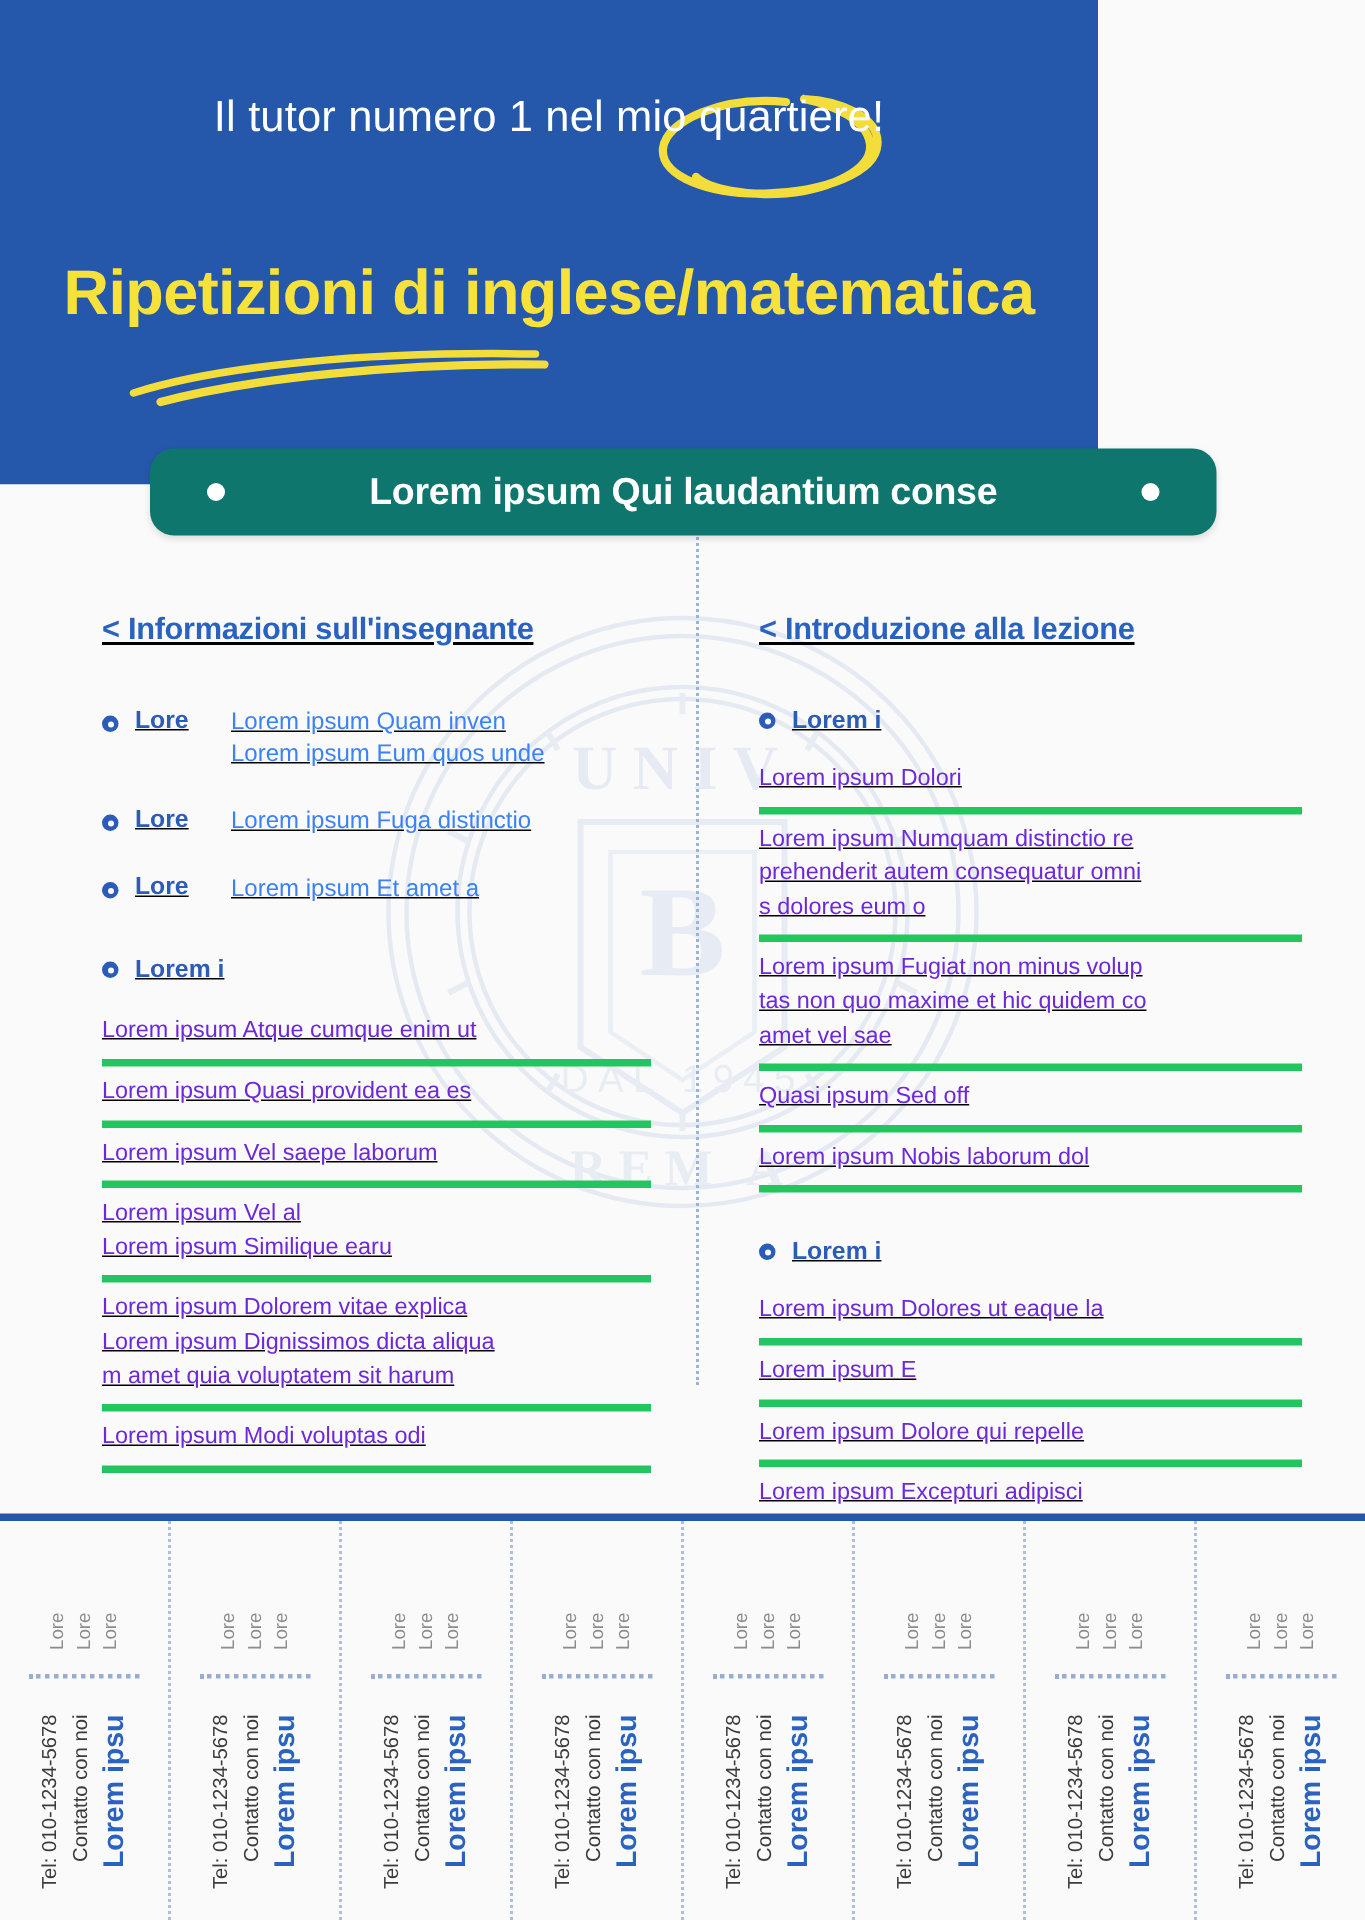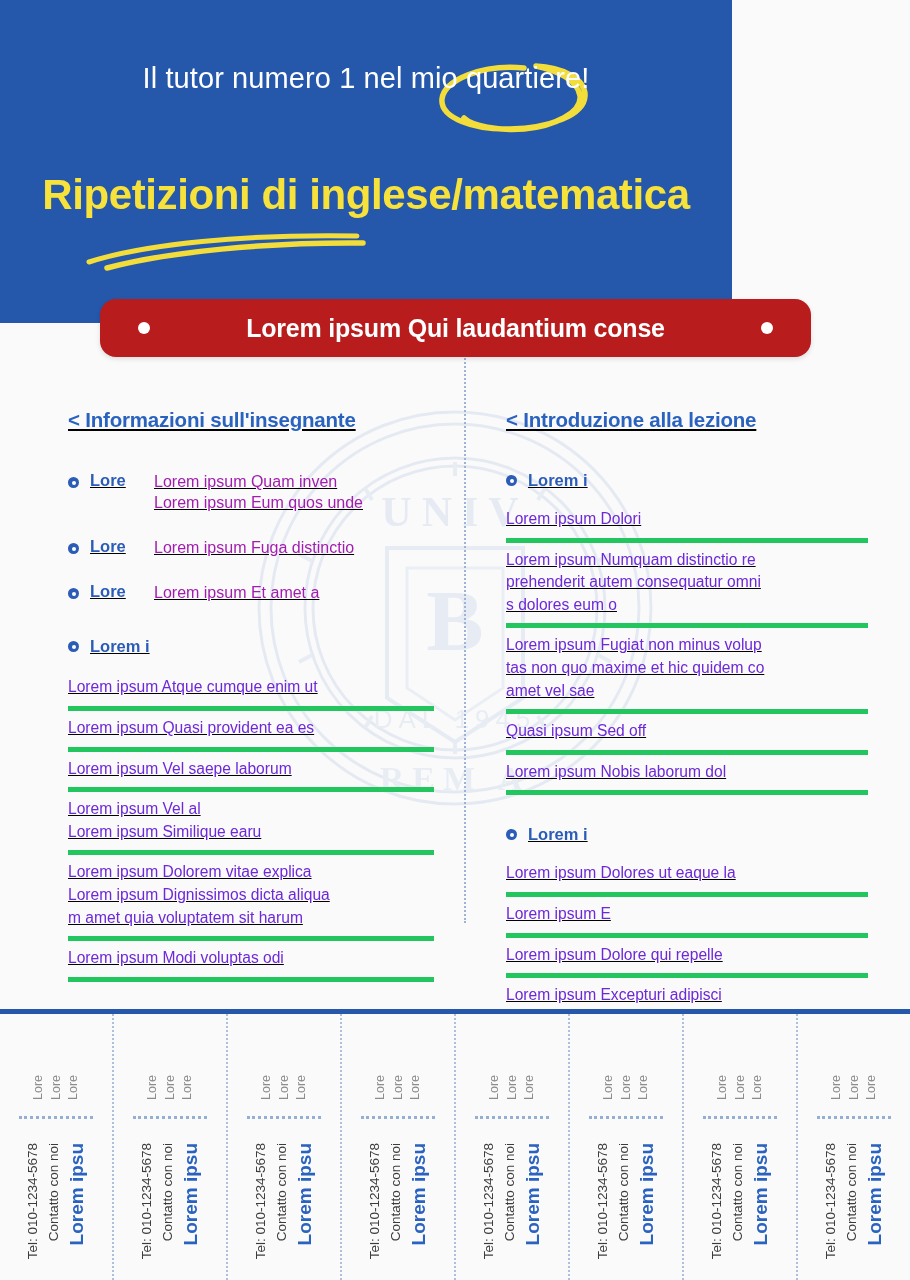"Lorem ipsum Qui laudantium conse" .pill { background: #b91c1c -> #0f766e }
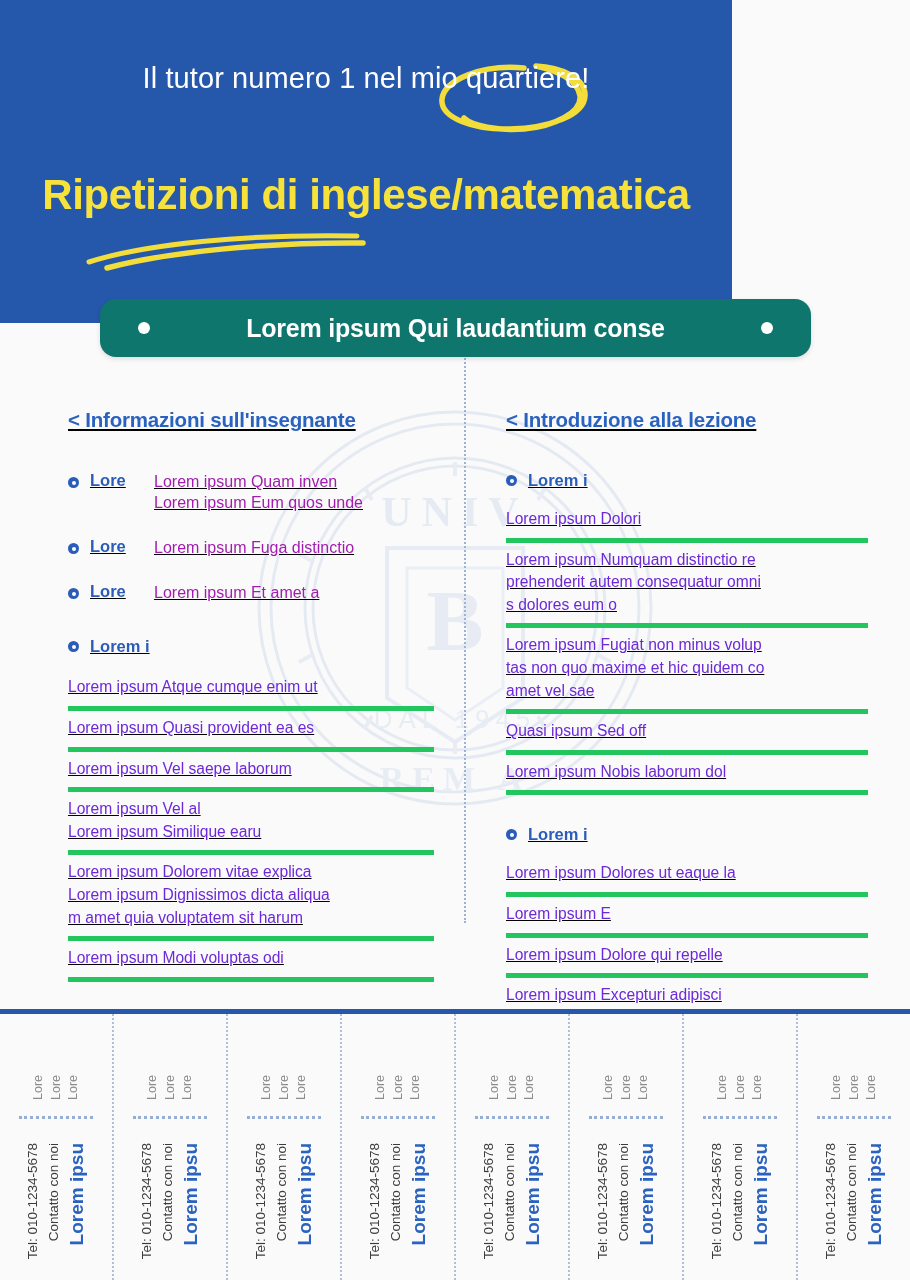"Lorem ipsum Quam inven" .brow-val { color: #a21caf -> #3b82f6 }
